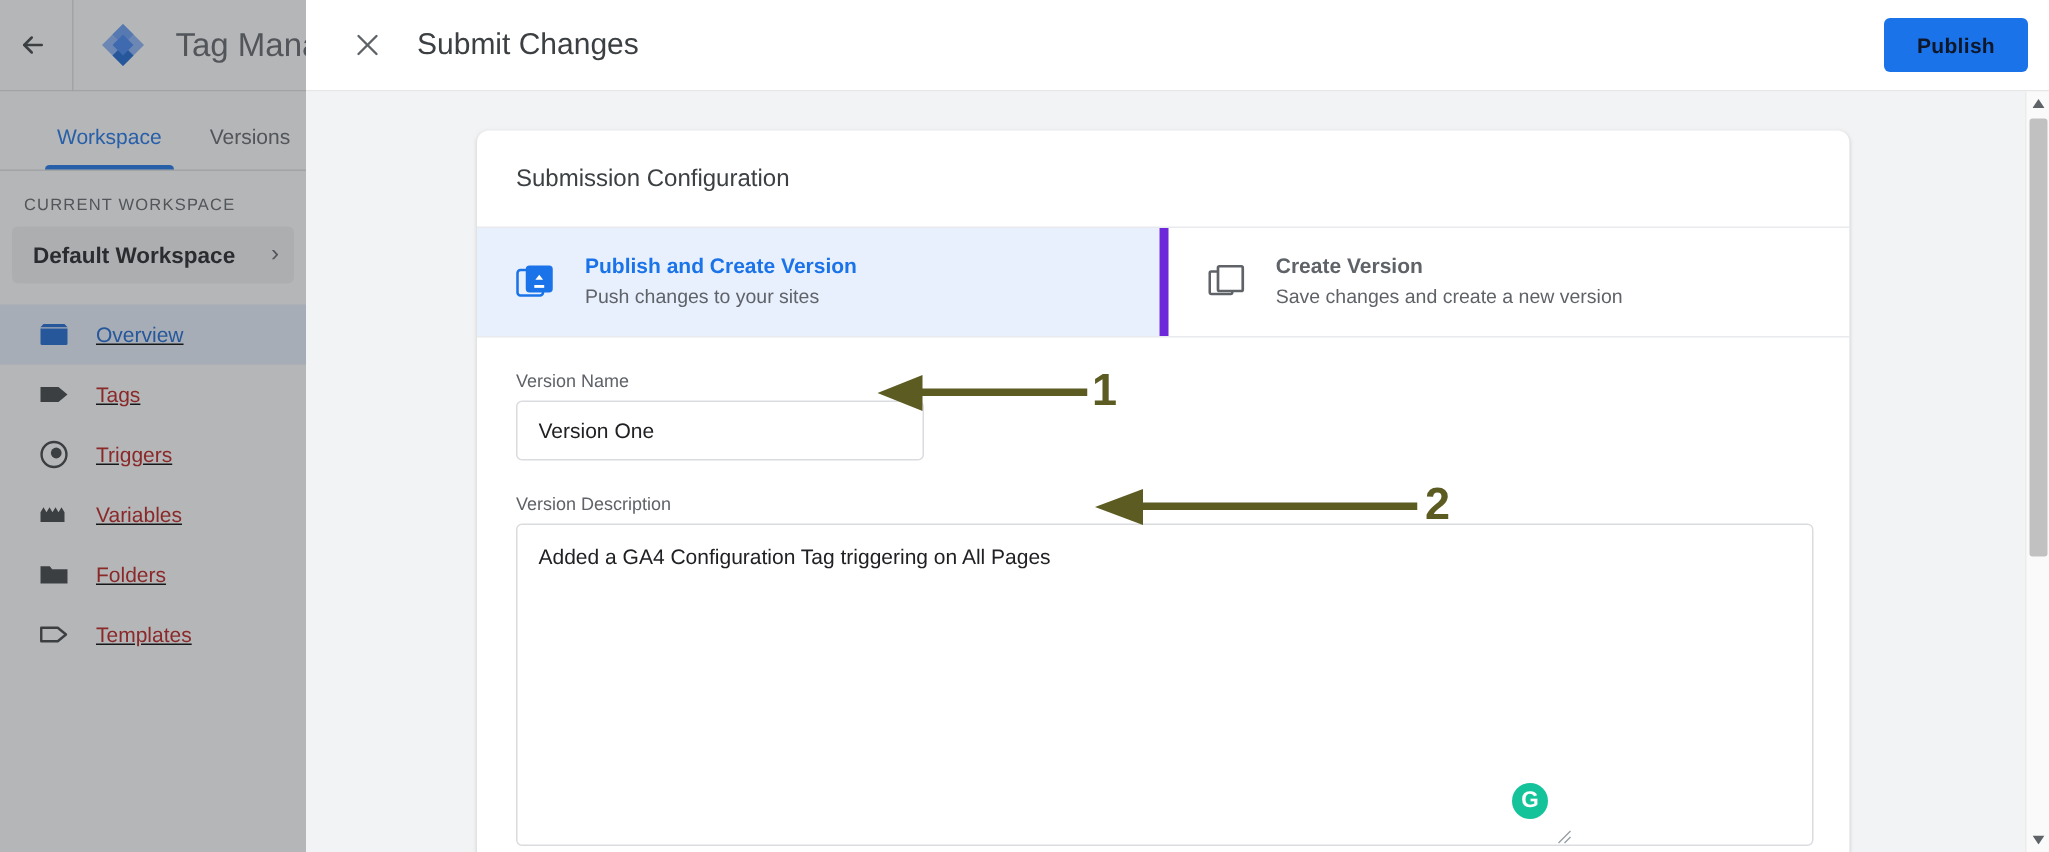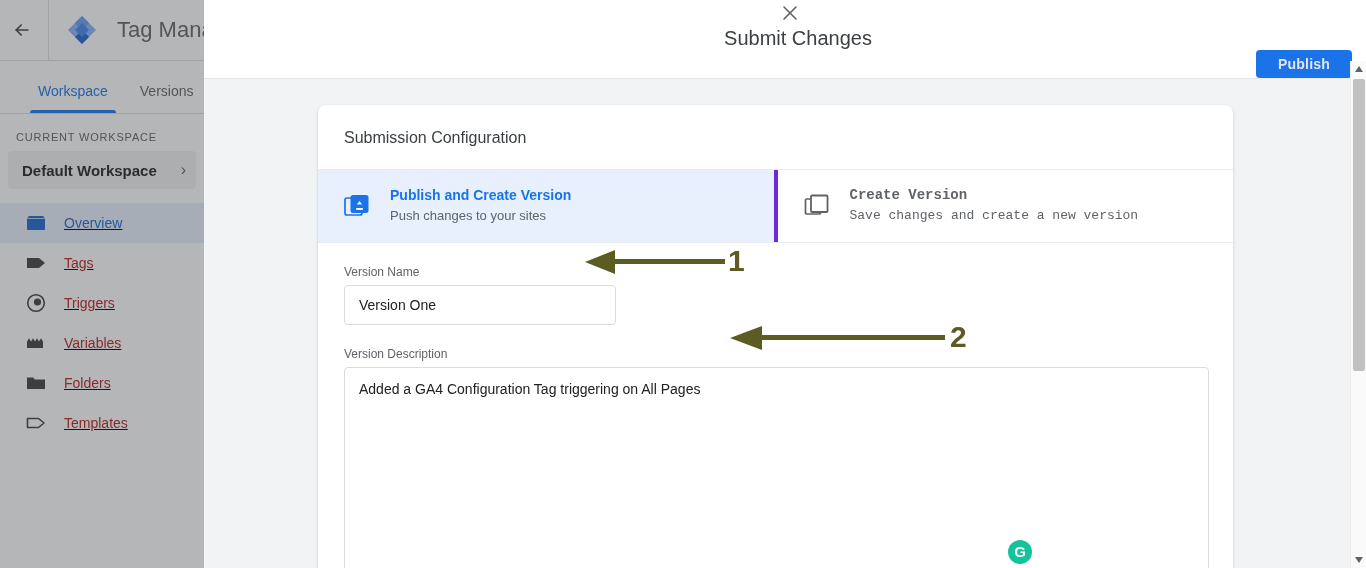"Submit Changes" .modal-header { flex-direction: column -> none; height: 79px -> 61px }
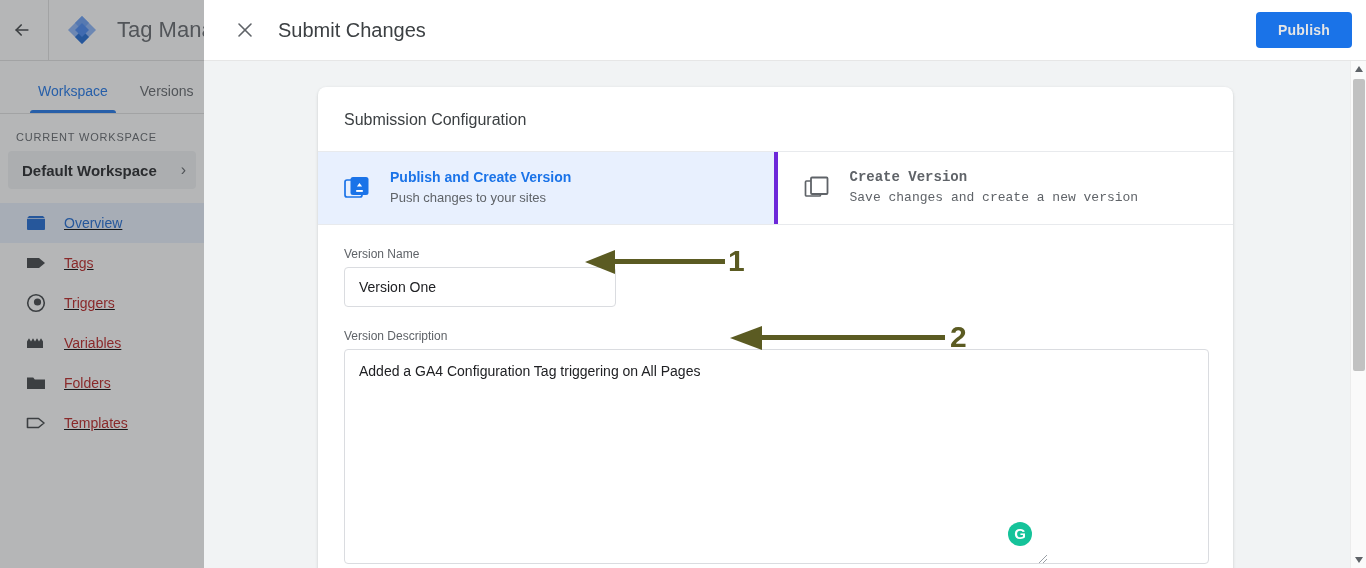"Publish" .publish-btn { color: #e5e5e5 -> #0f172a }
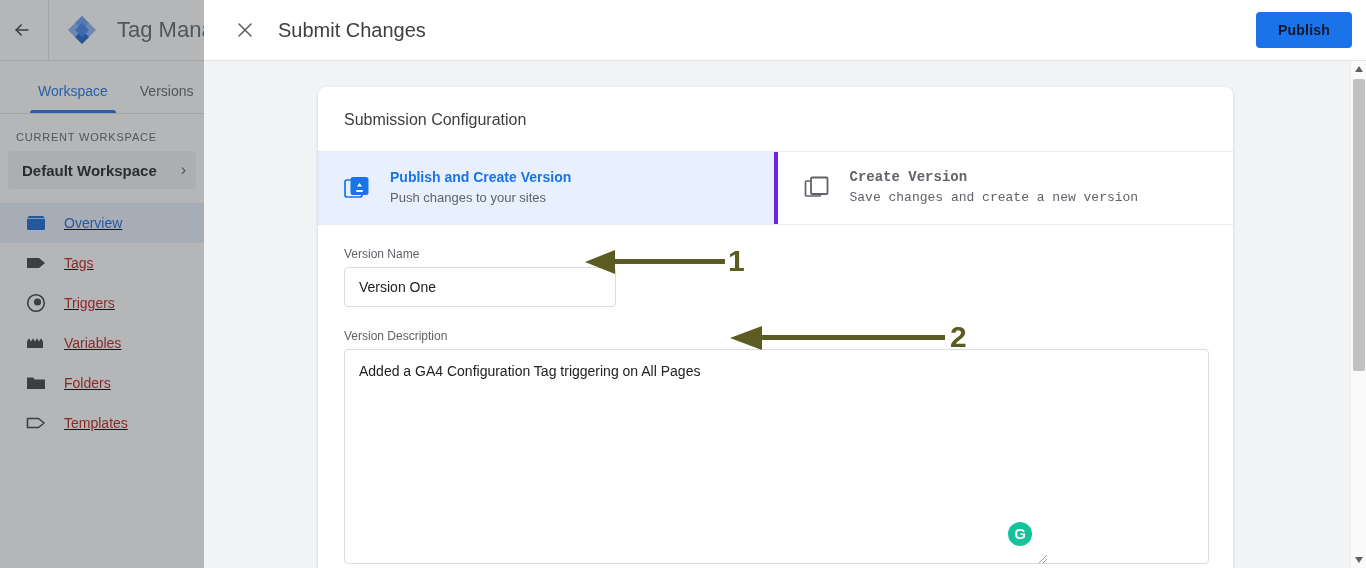"Create Version" .choice + .choice { border-left: 4px solid #6d28d9 -> 6px solid #6d28d9; font-family: Liberation Mono, monospace -> none }
